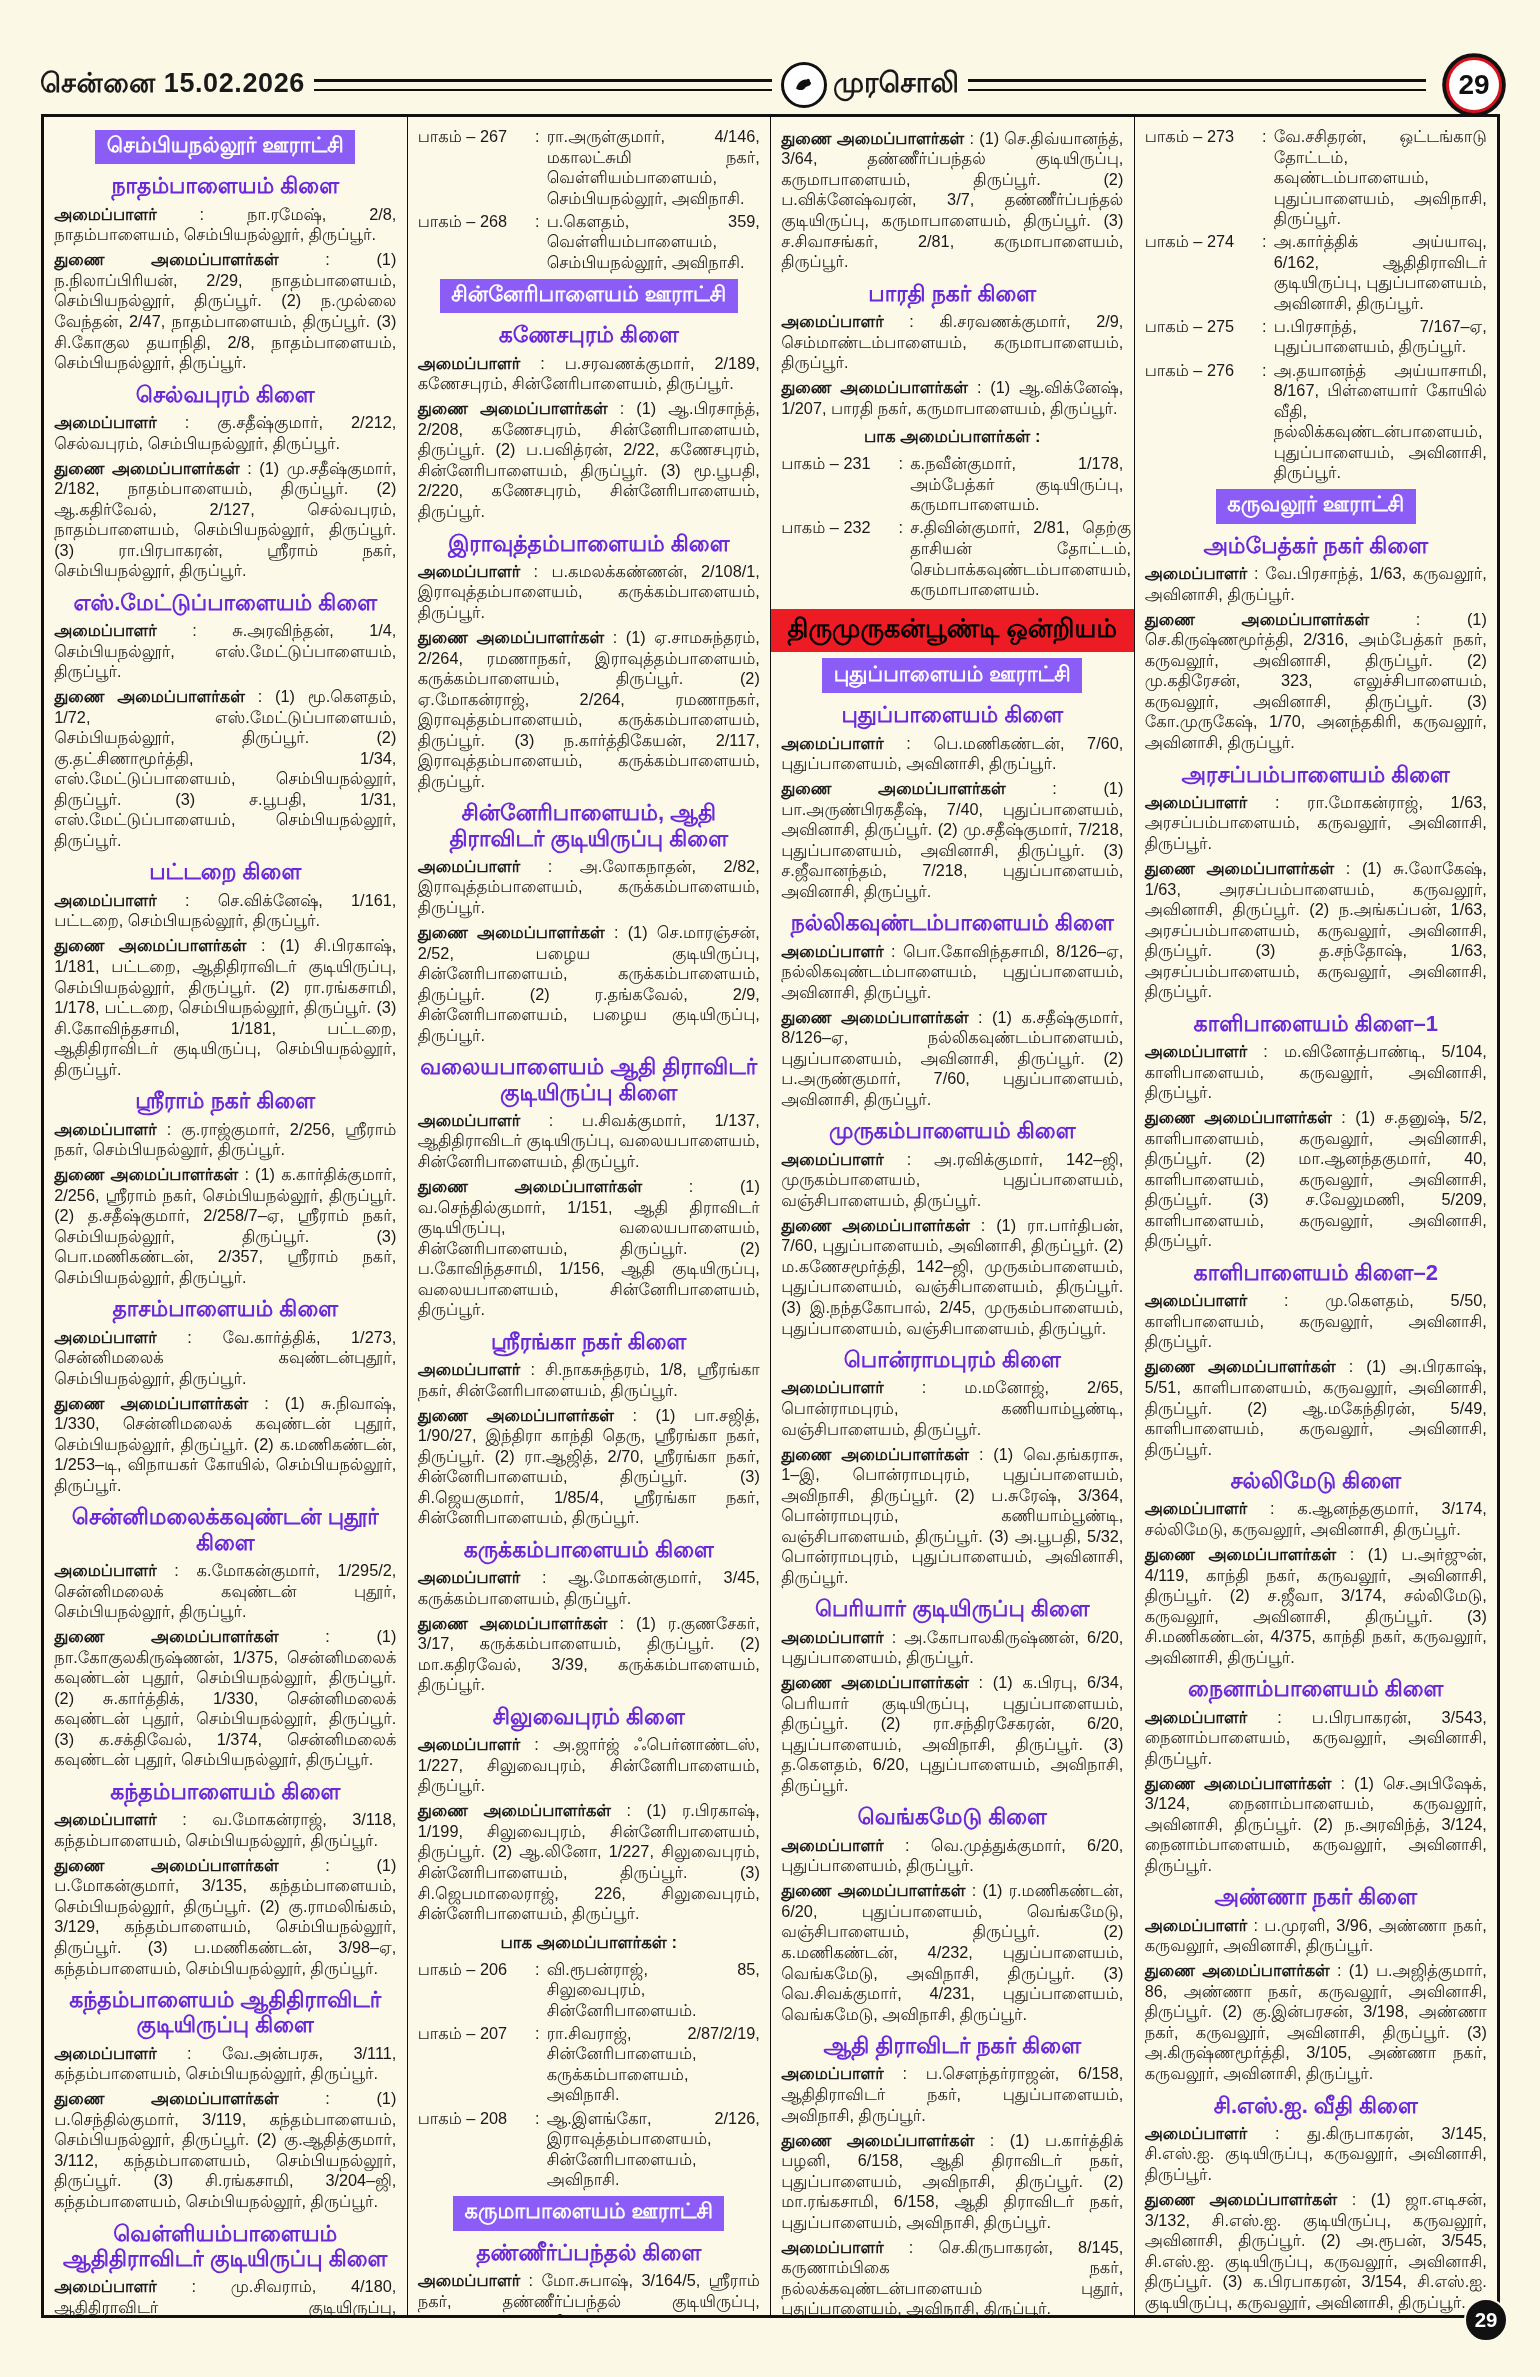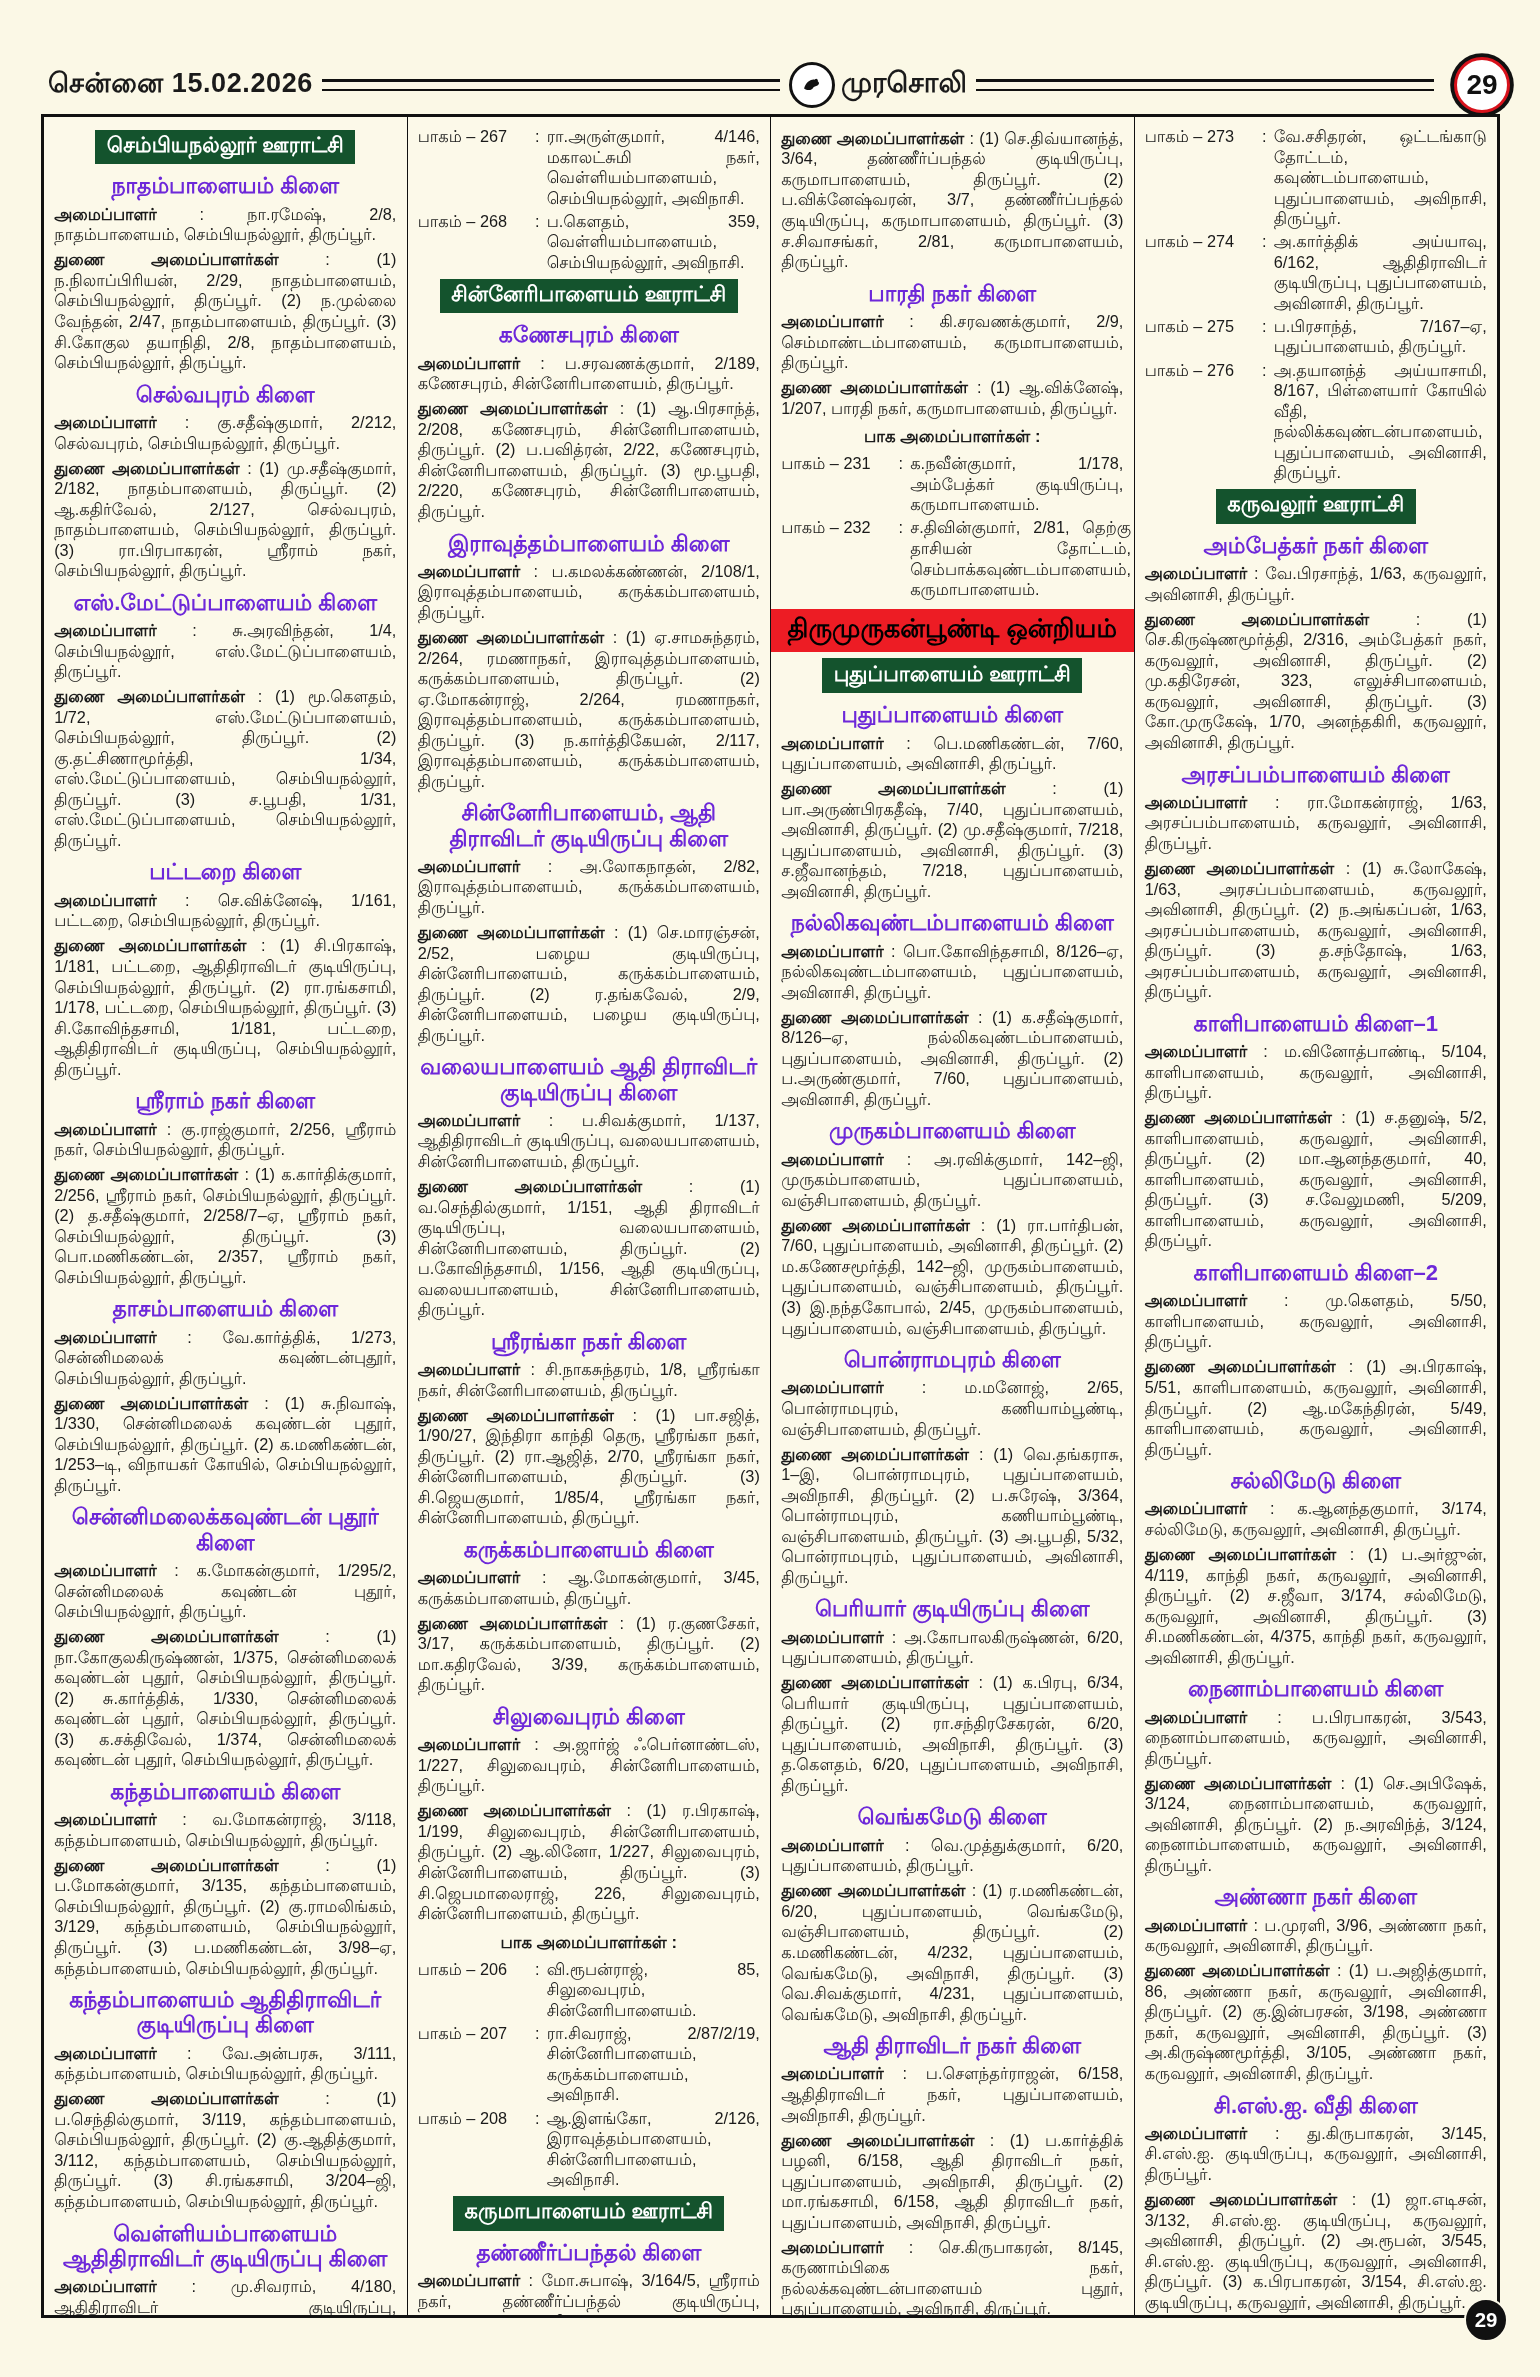"சென்னை 15.02.2026" .hdr { left: 48px -> 40px }
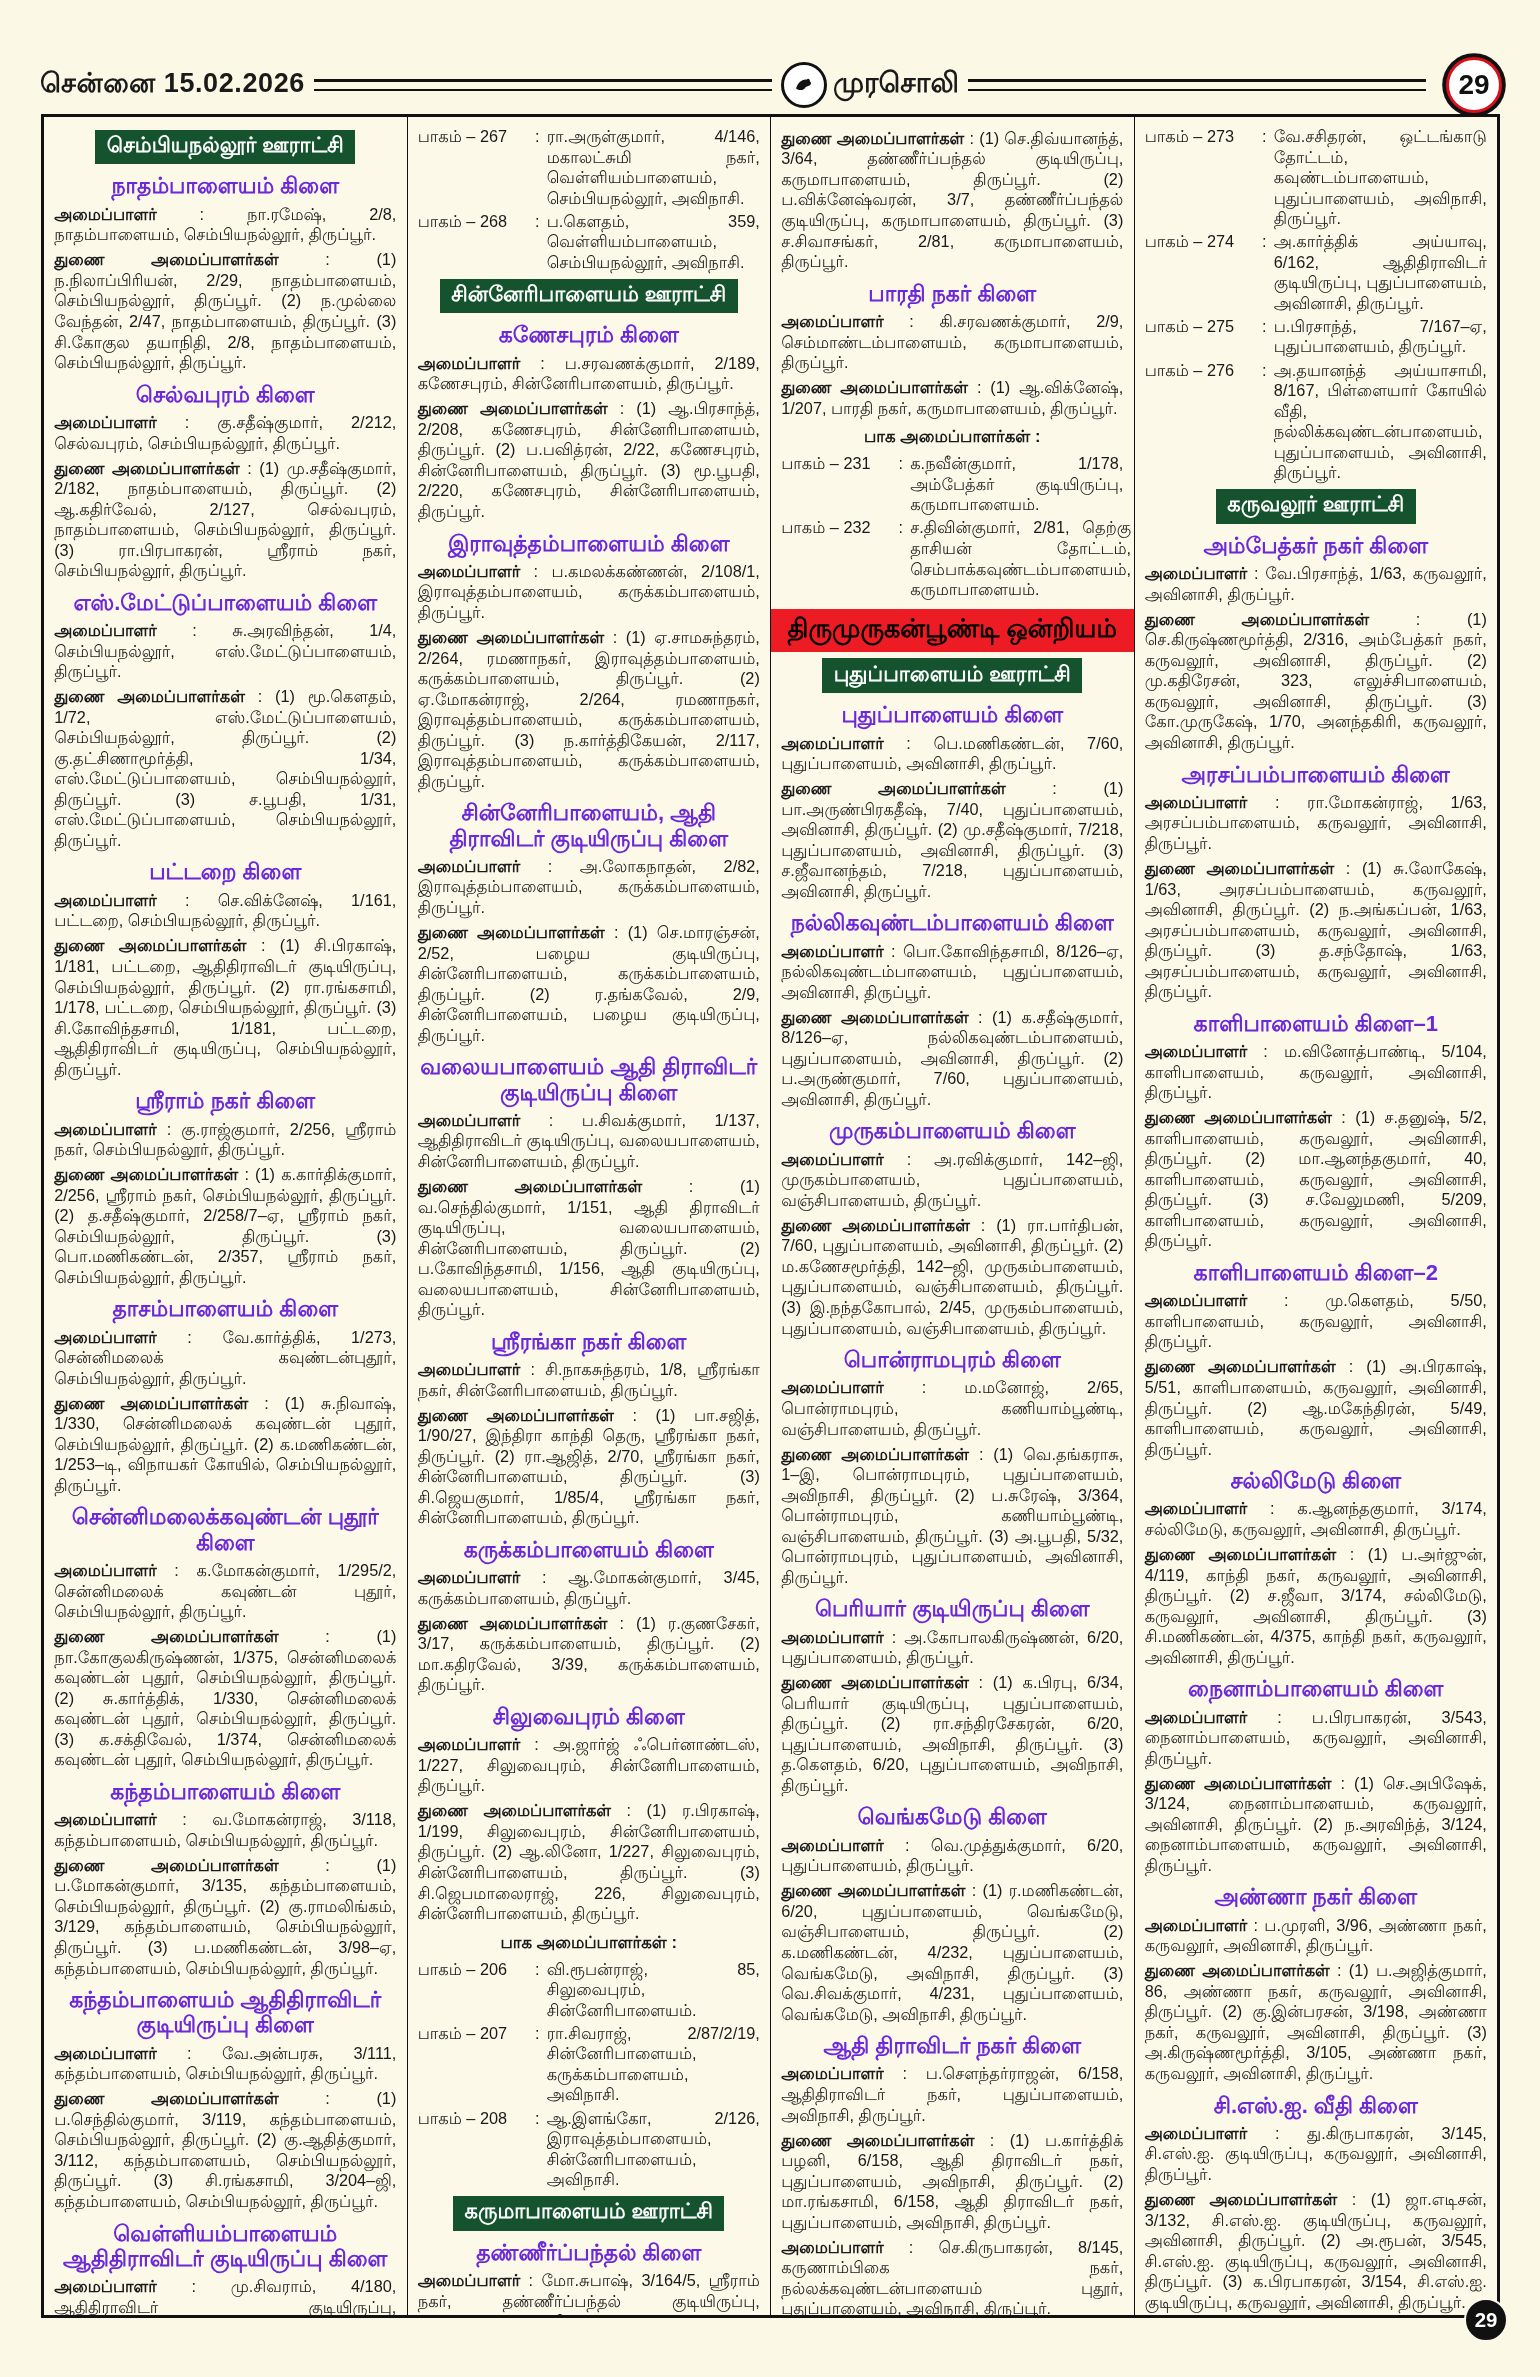"செம்பியநல்லூர் ஊராட்சி" .panch span { background: #14532d -> #8b5cf6 }
